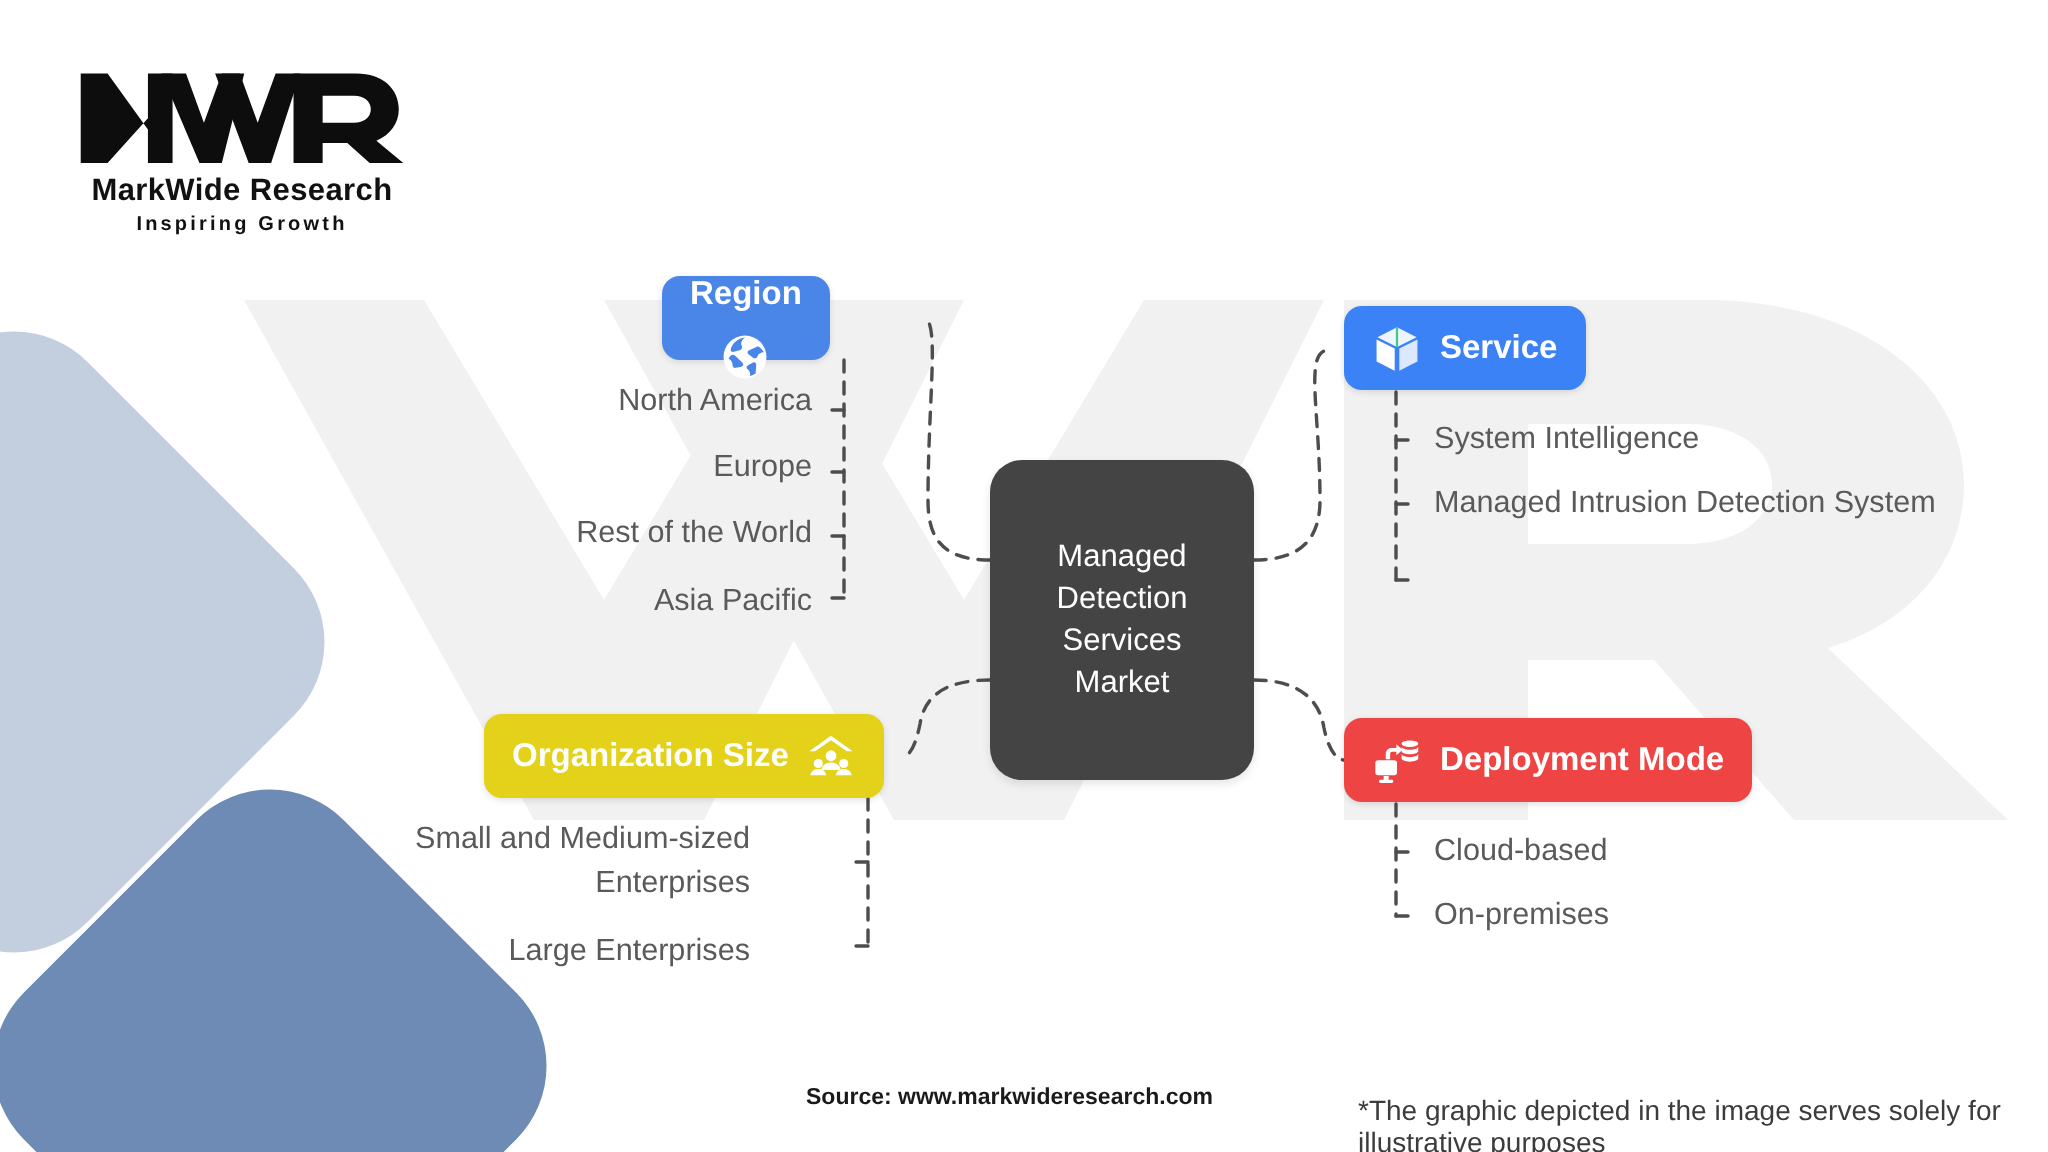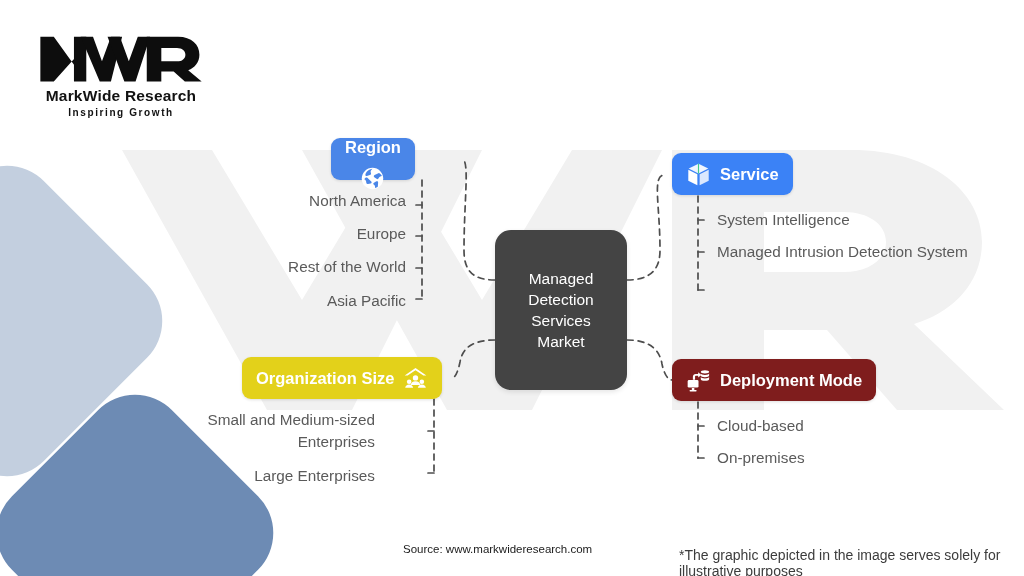"Deployment Mode" div.pill { background: #7f1d1d -> #ef4444 }
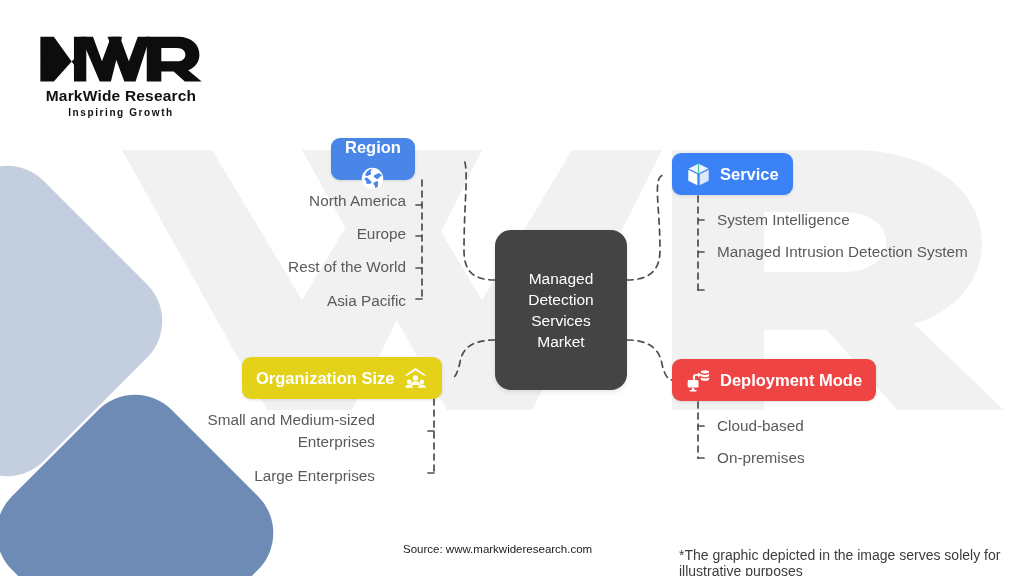"Source: www.markwideresearch.com" .source { font-weight: normal -> bold }
